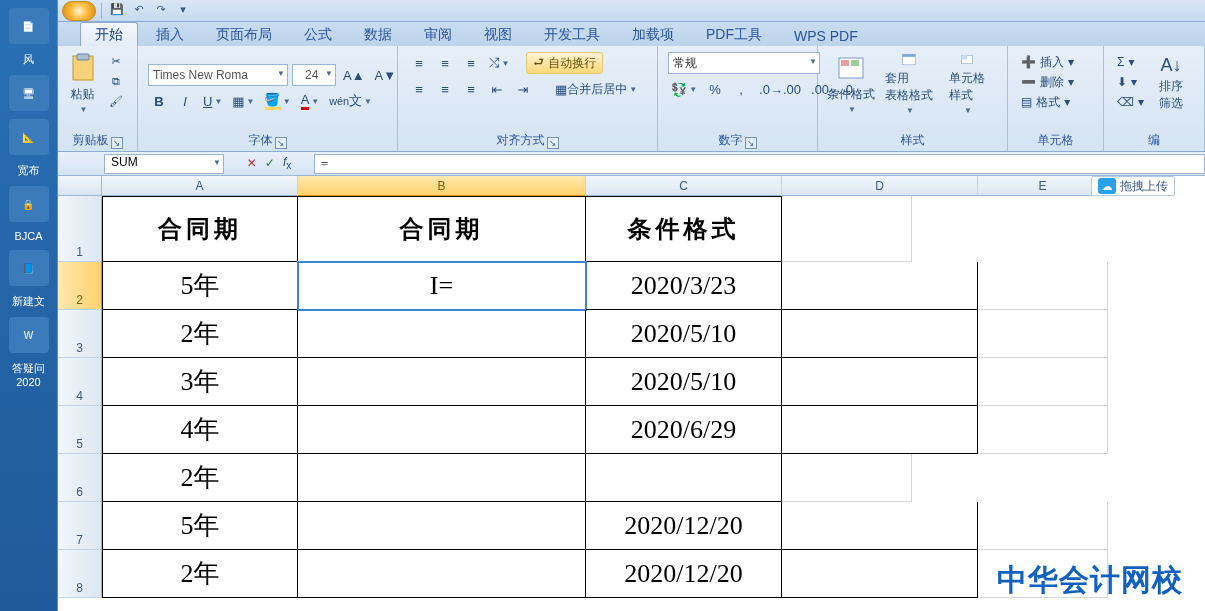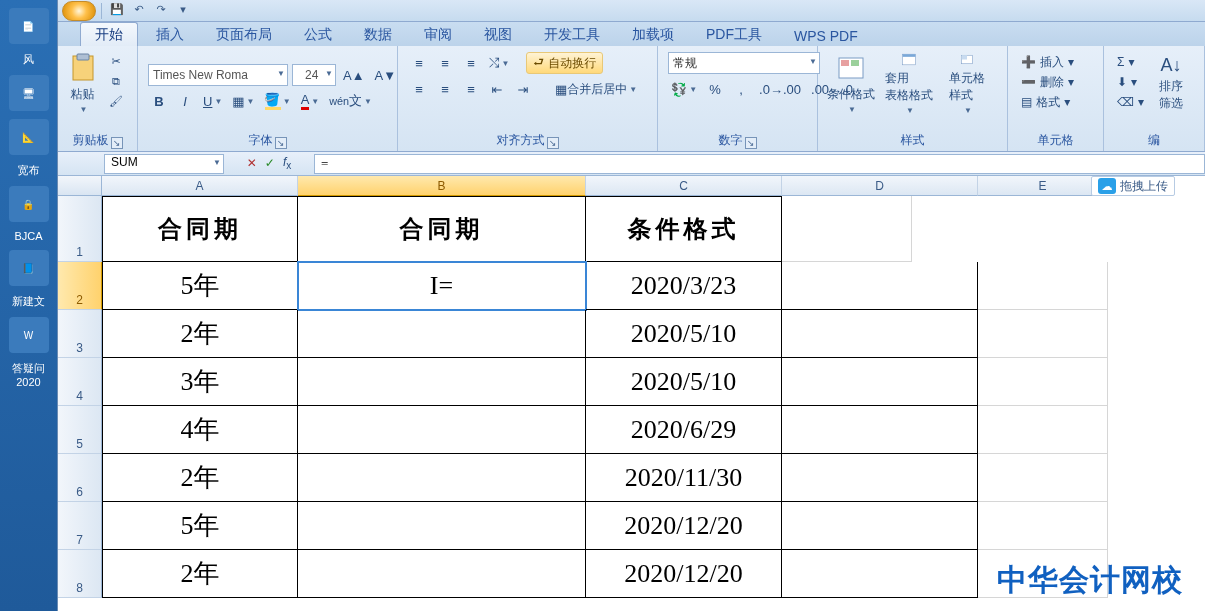"2020/11/30" div.cell { html: <div>2020/11/30</div> -> none }
